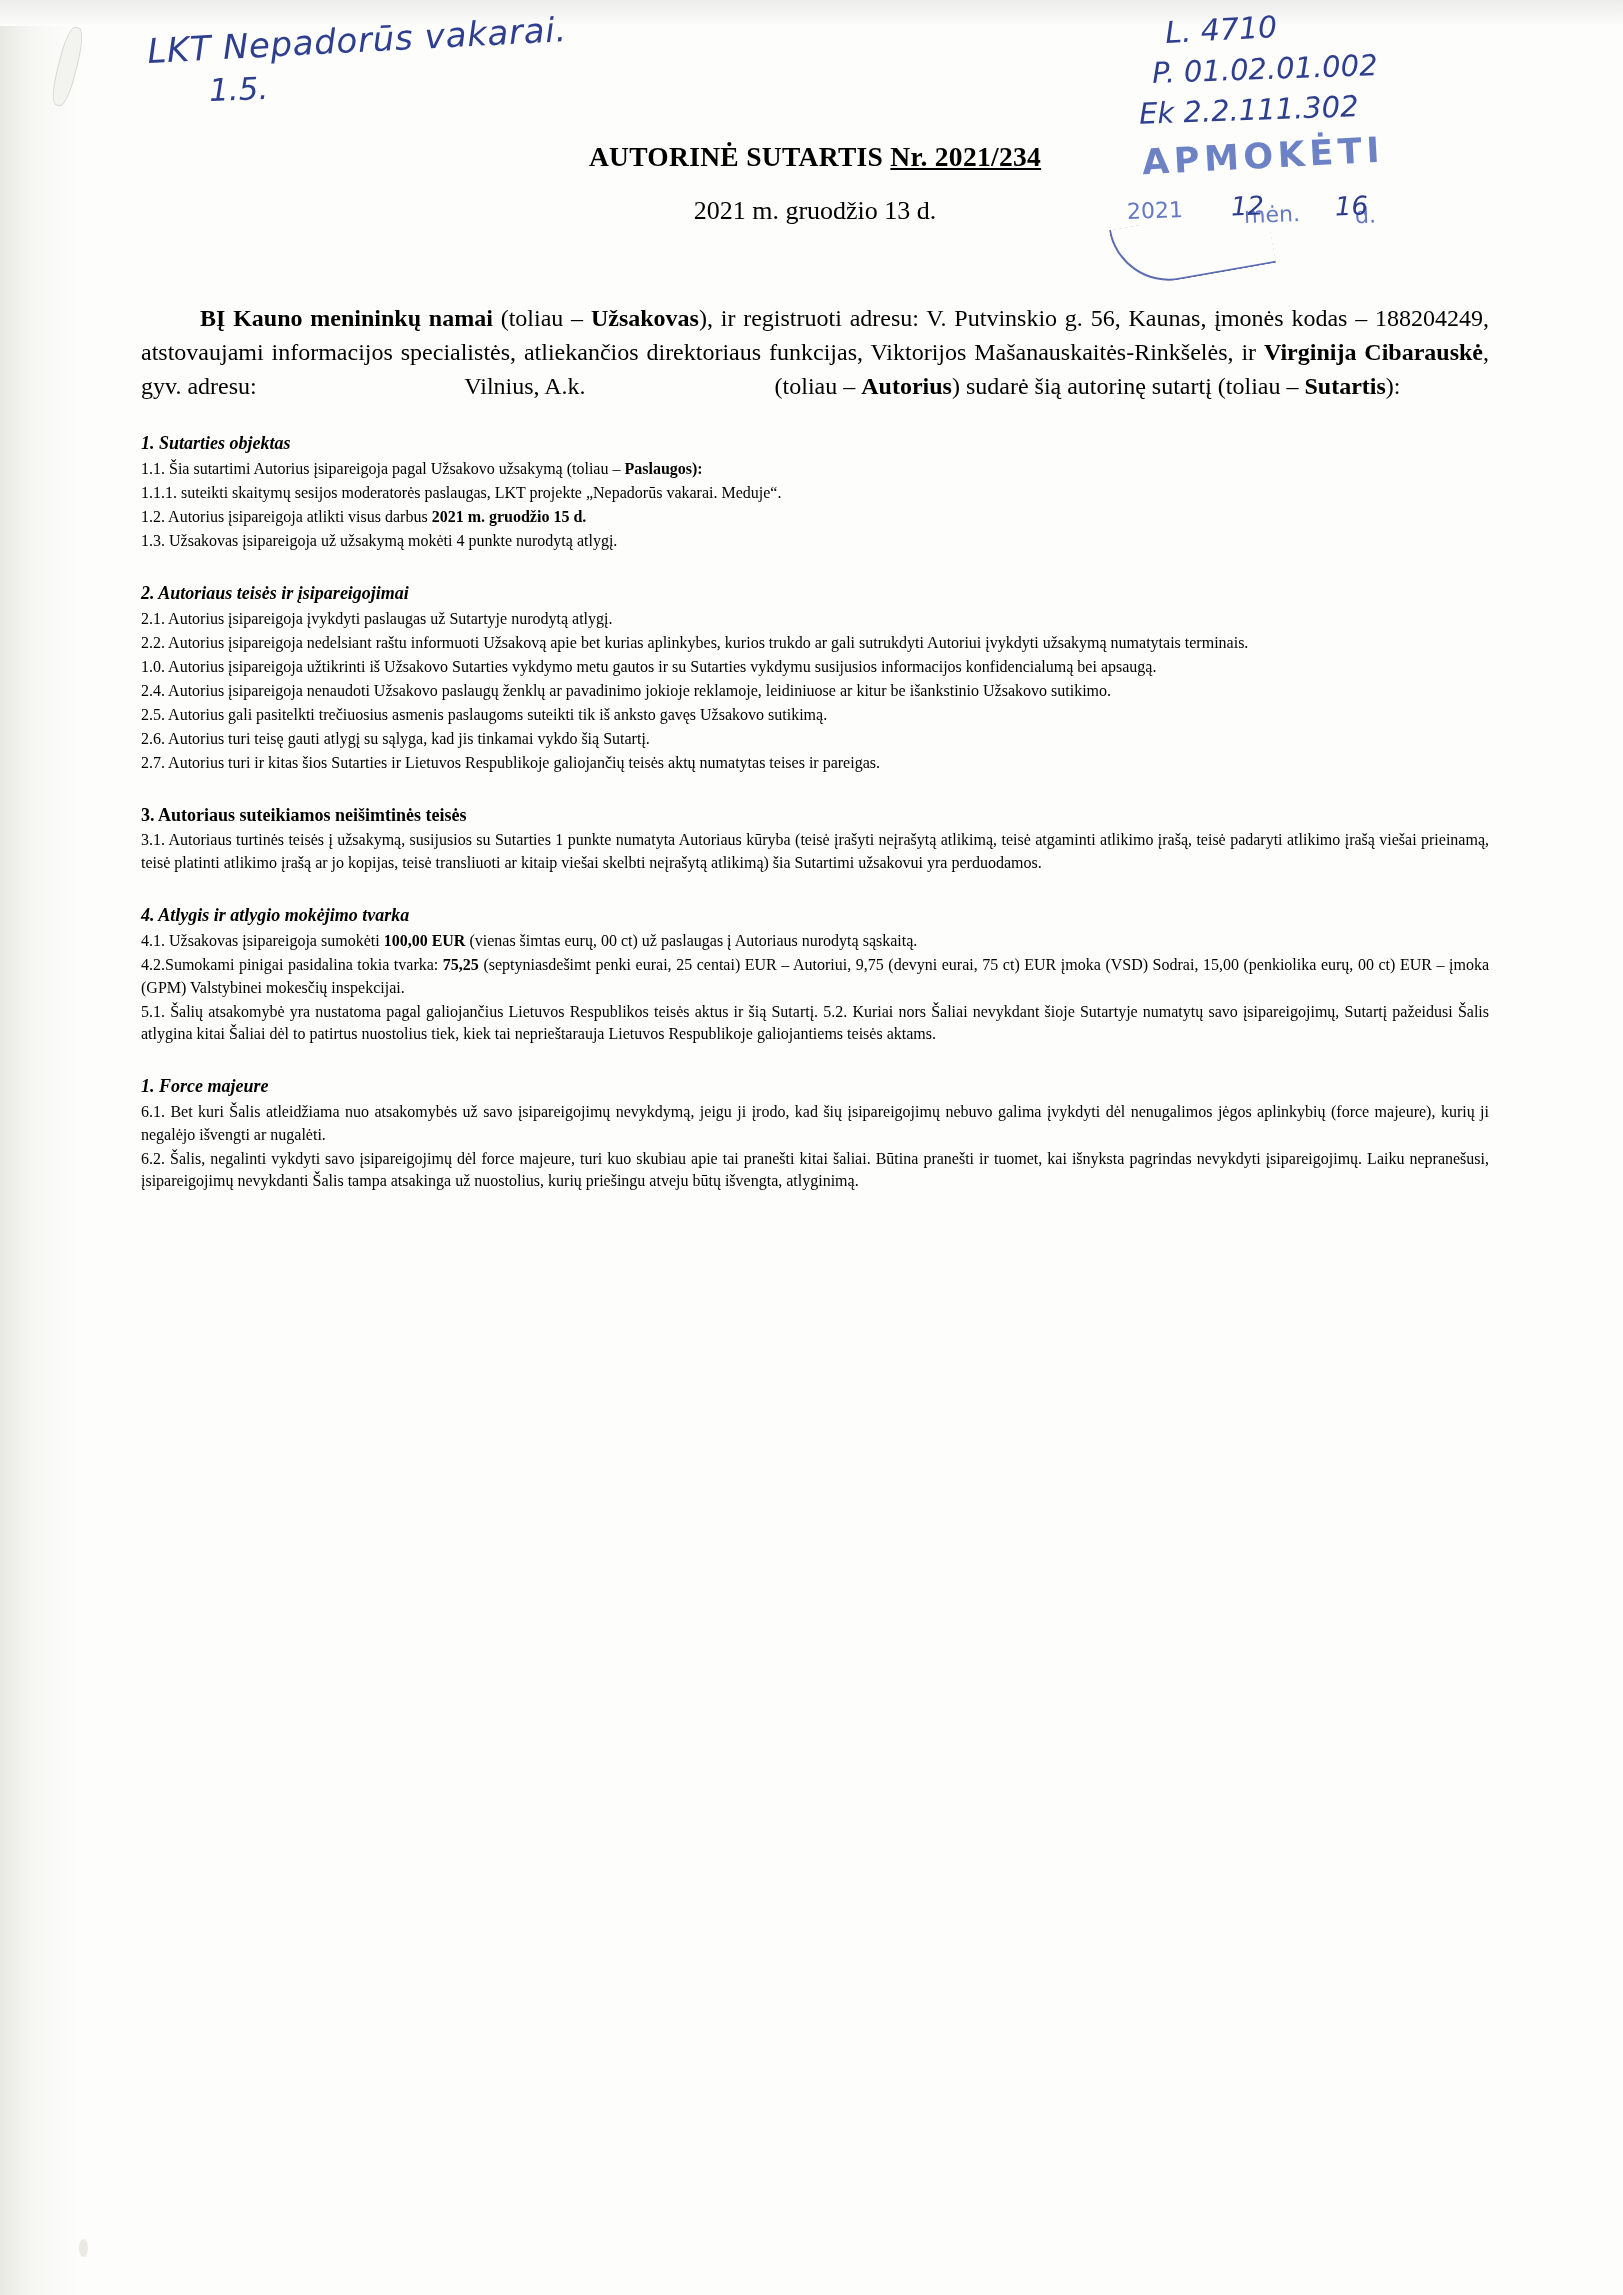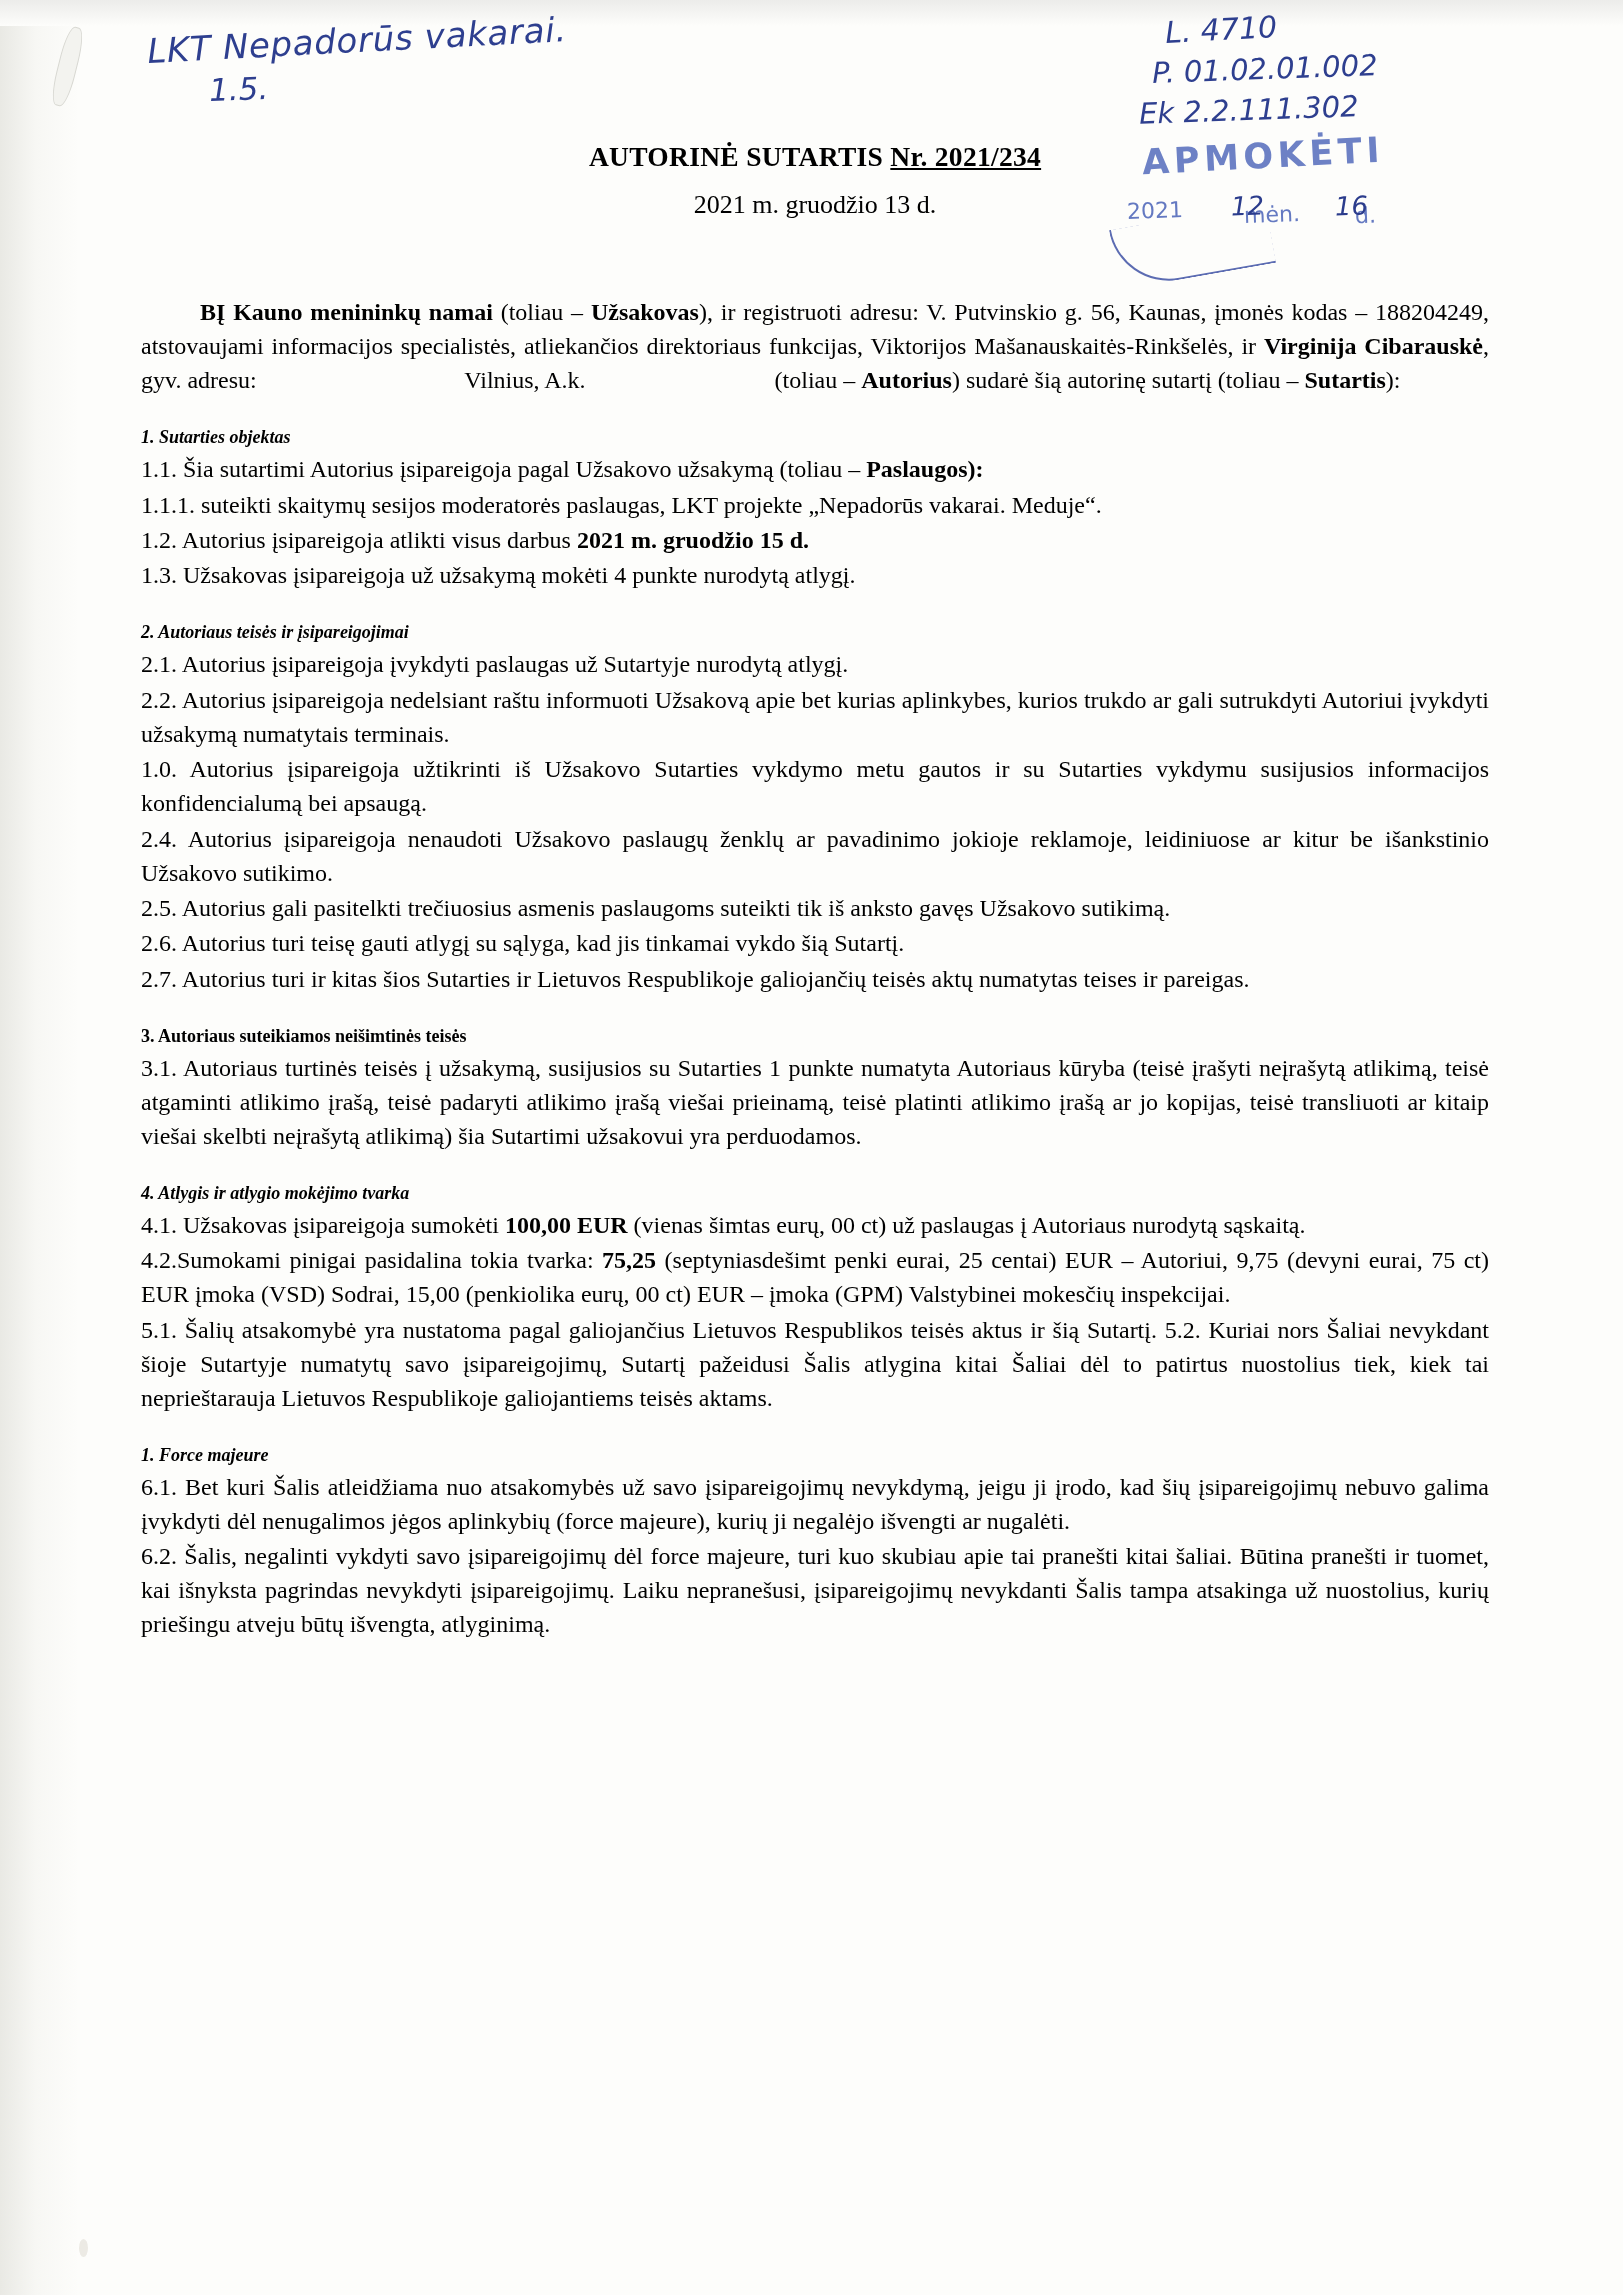"2021 m. gruodžio 13 d." .doc-date { margin-top: 17px -> 23px }
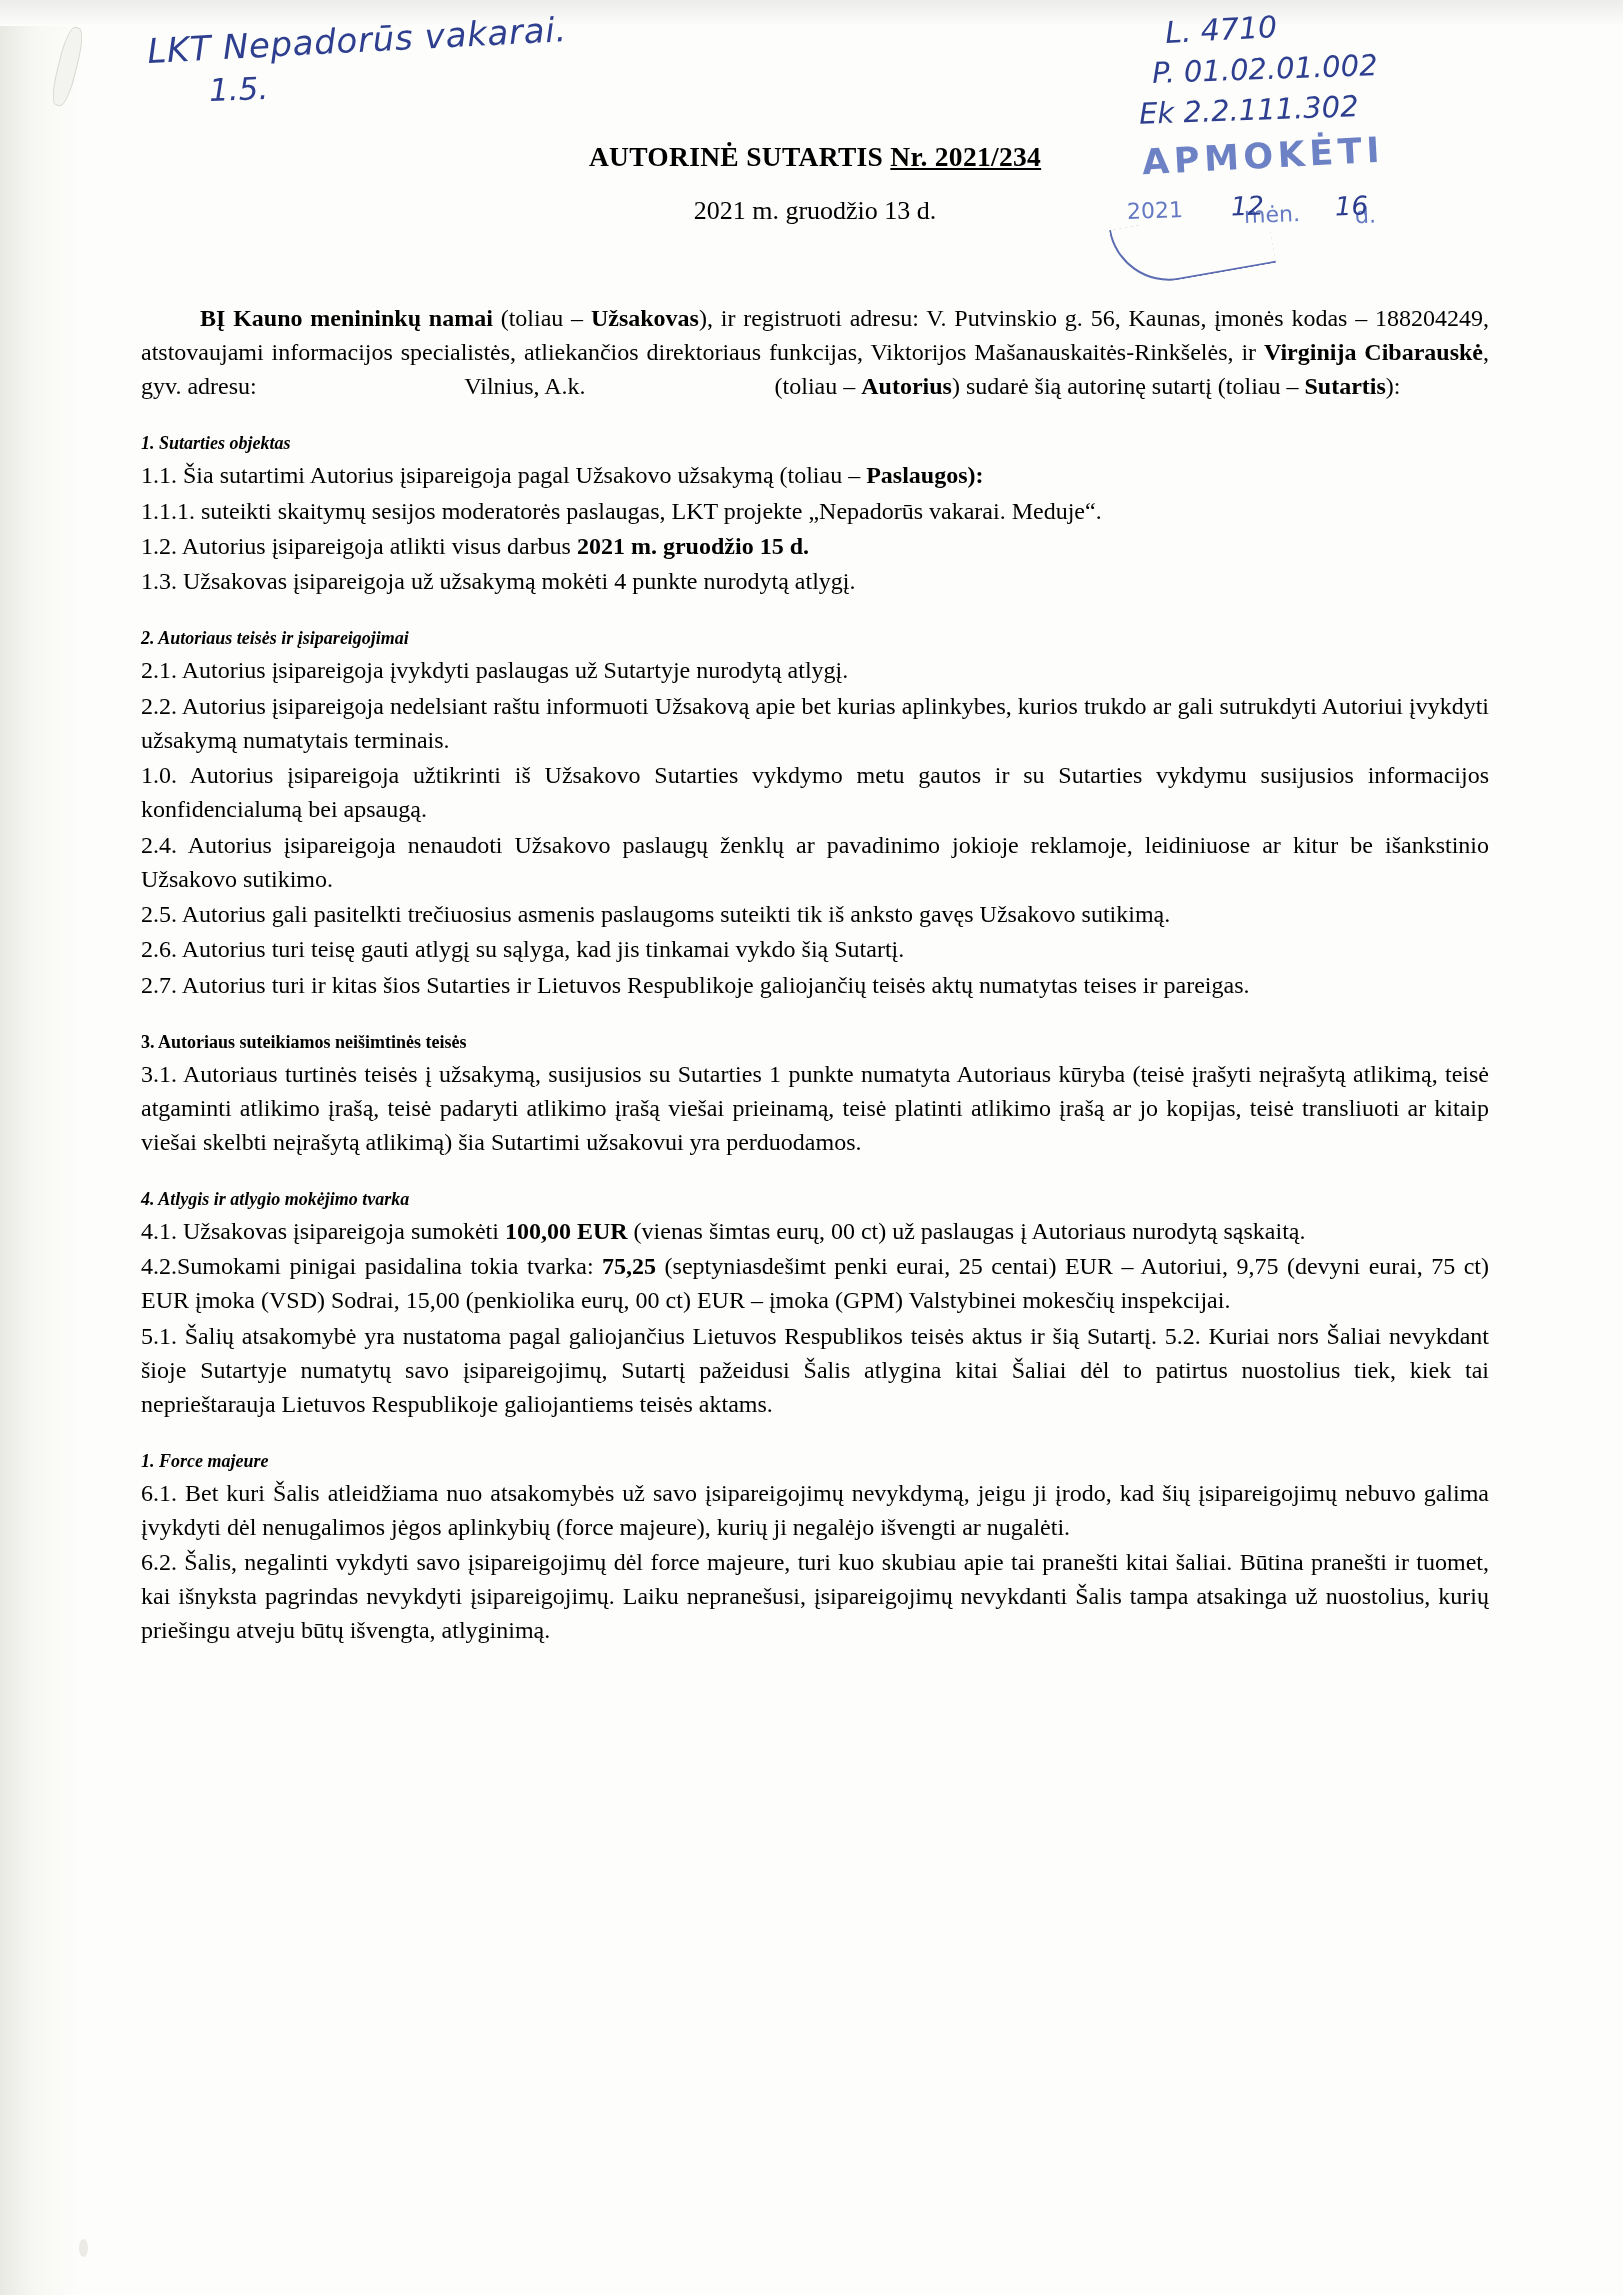"1.1. Šia sutartimi Autorius įsipareigoja" .clause { font-size: 24px -> 16px }
